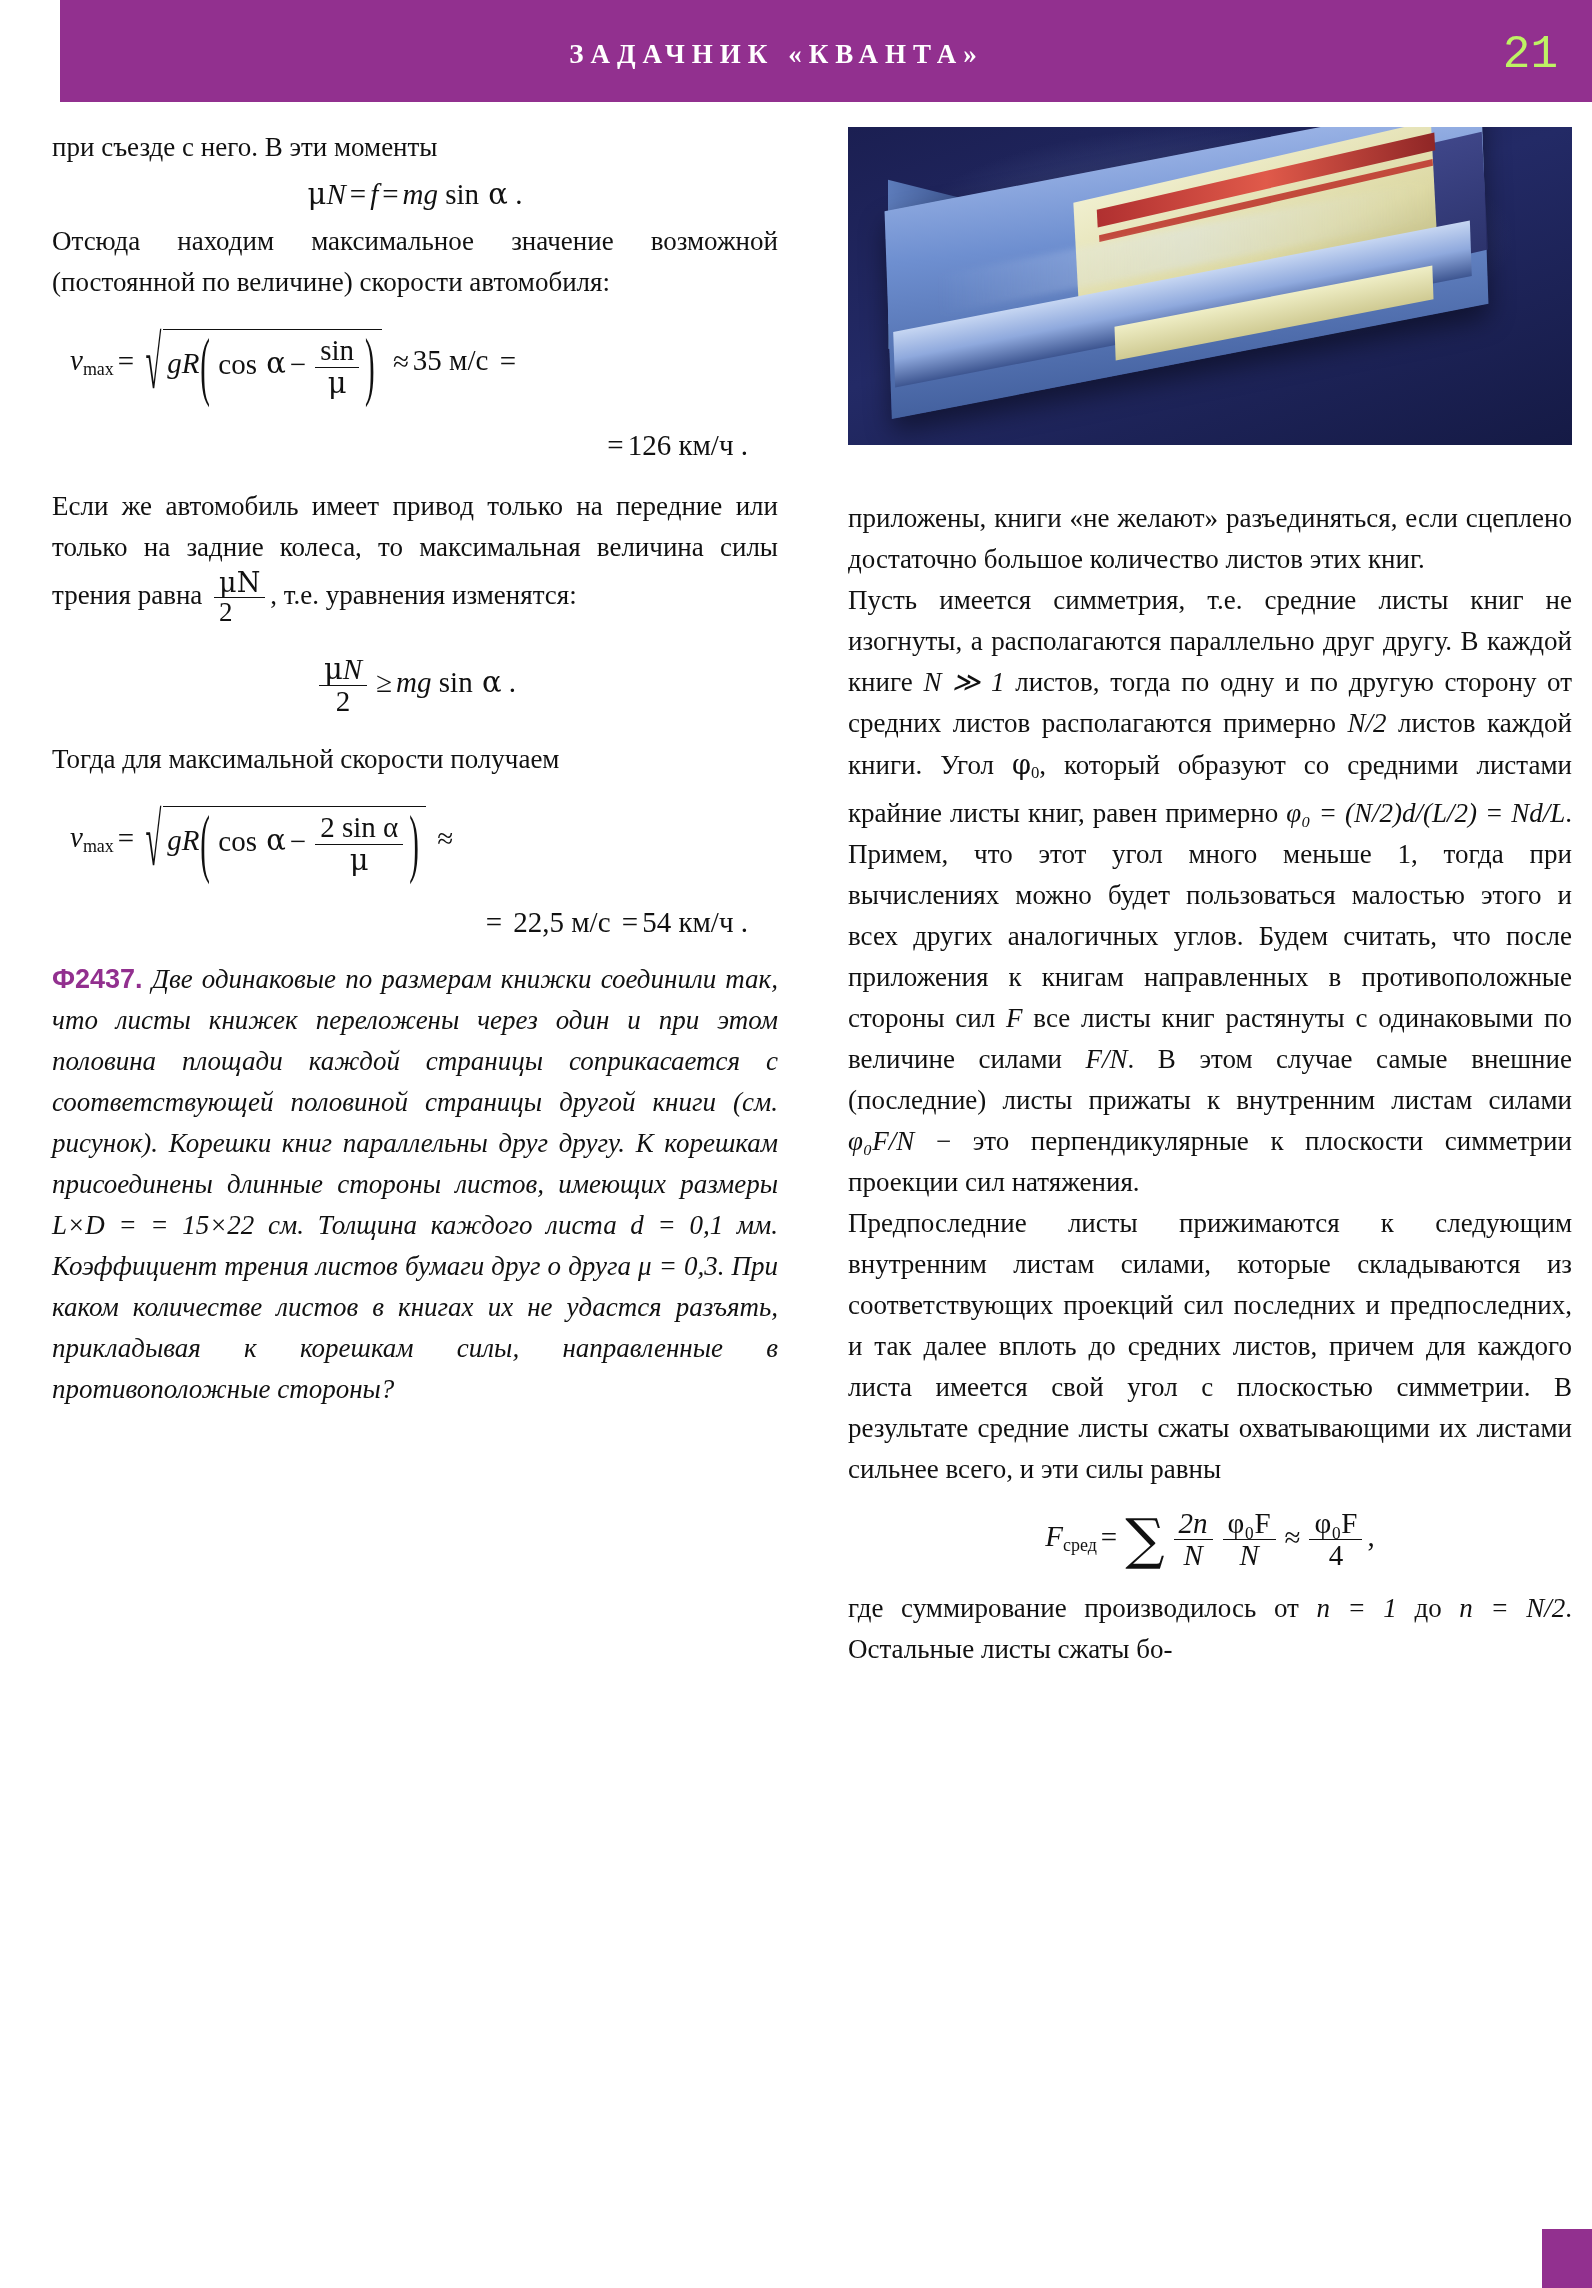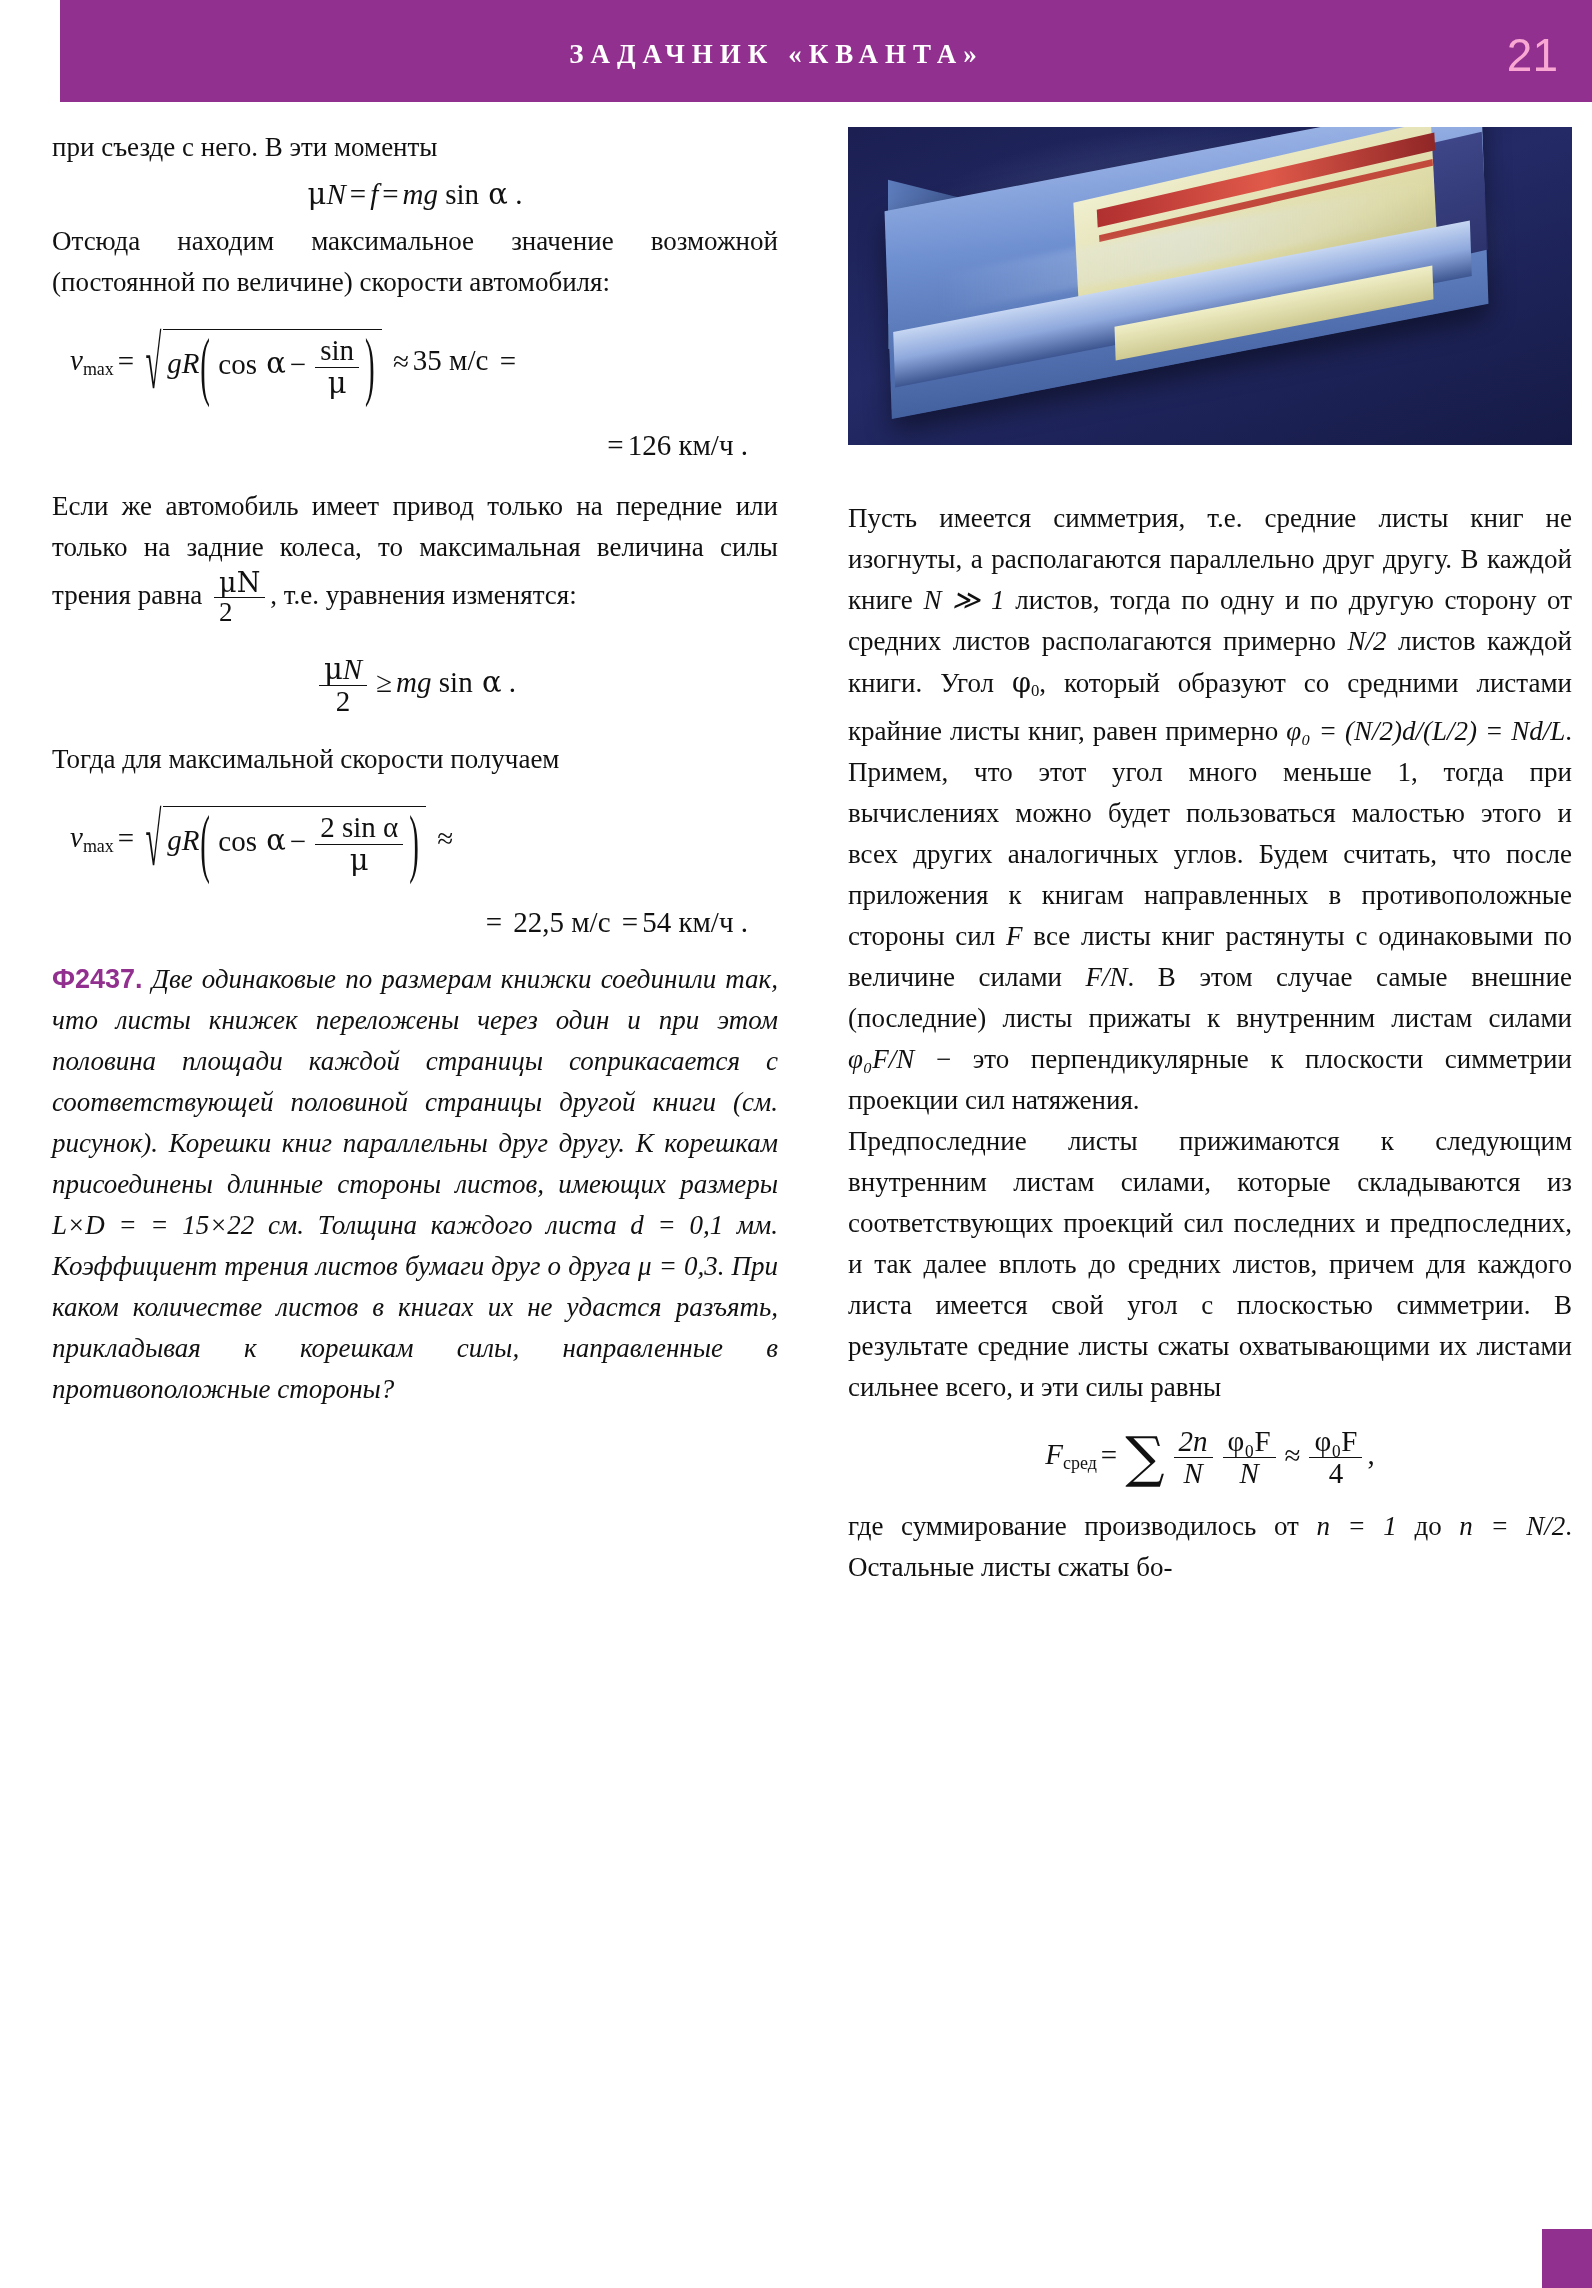"21" #page-number { color: #f9a8d4 -> #bef264; font-family: Liberation Sans, sans-serif -> Liberation Mono, monospace }
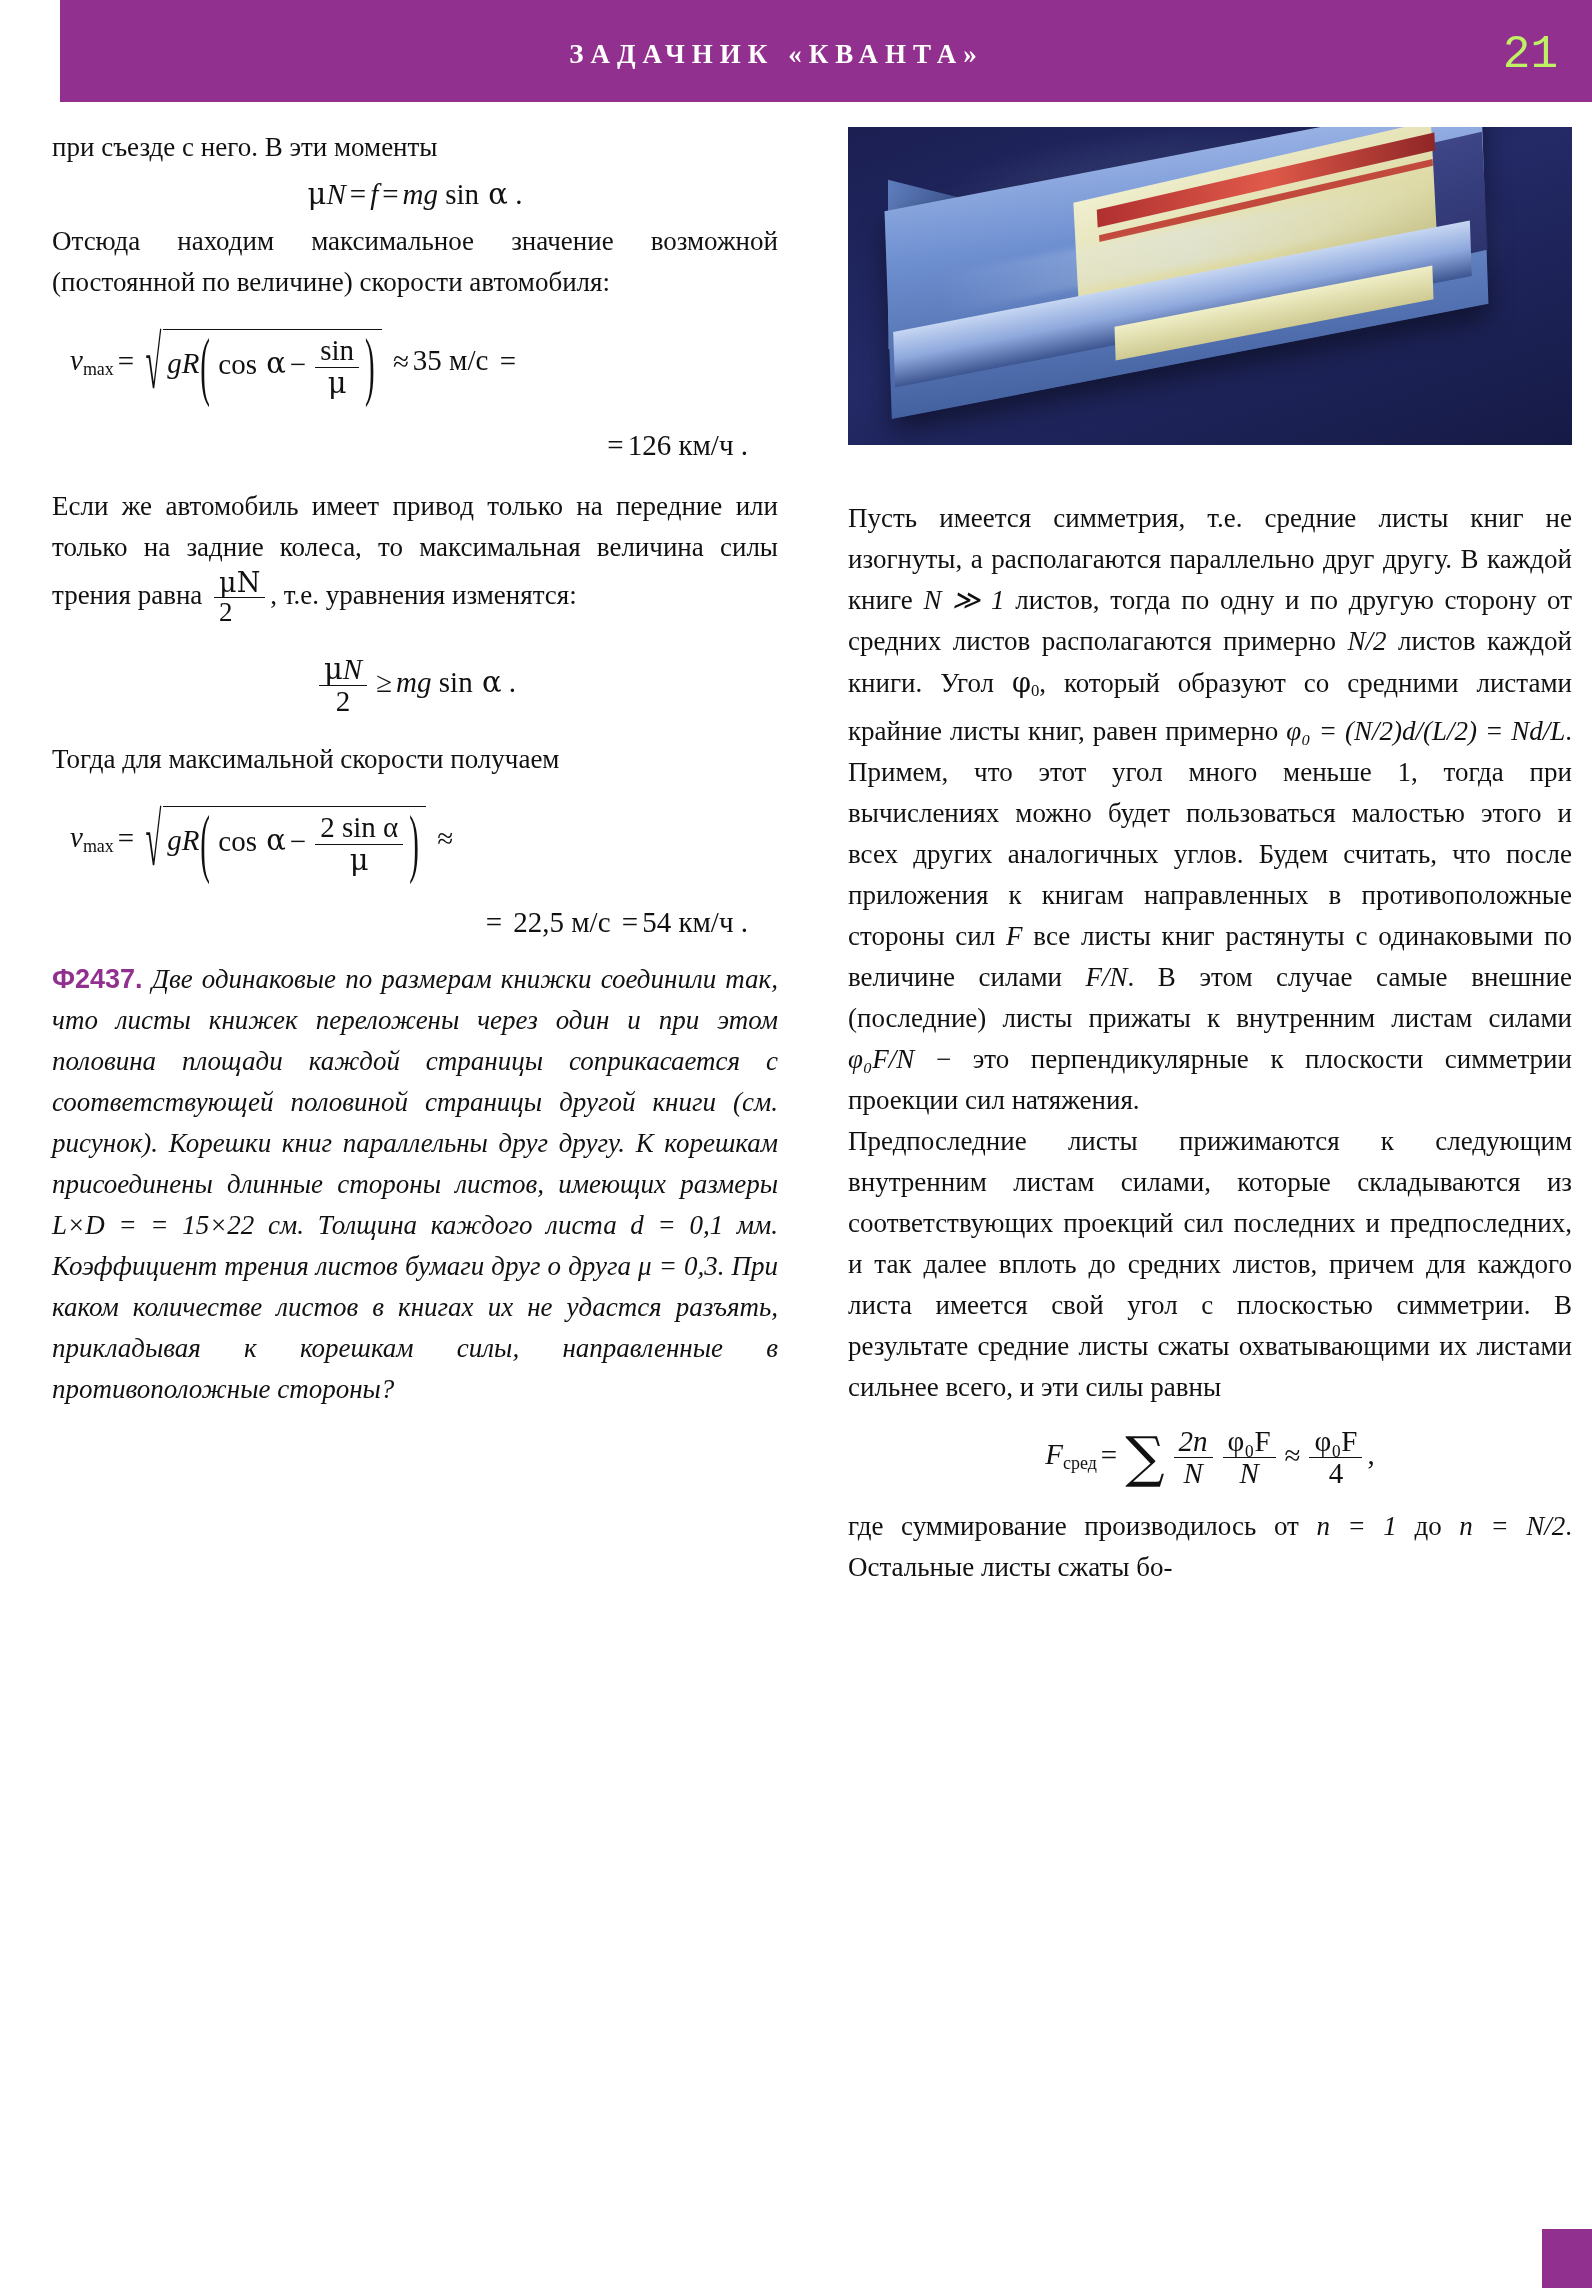"приложены, книги «не желают»" p.body-text { html: none -> <p>приложены, книги «не желают» разъединяться, если сцеплено достаточно большое количество листов этих книг.</p> }
